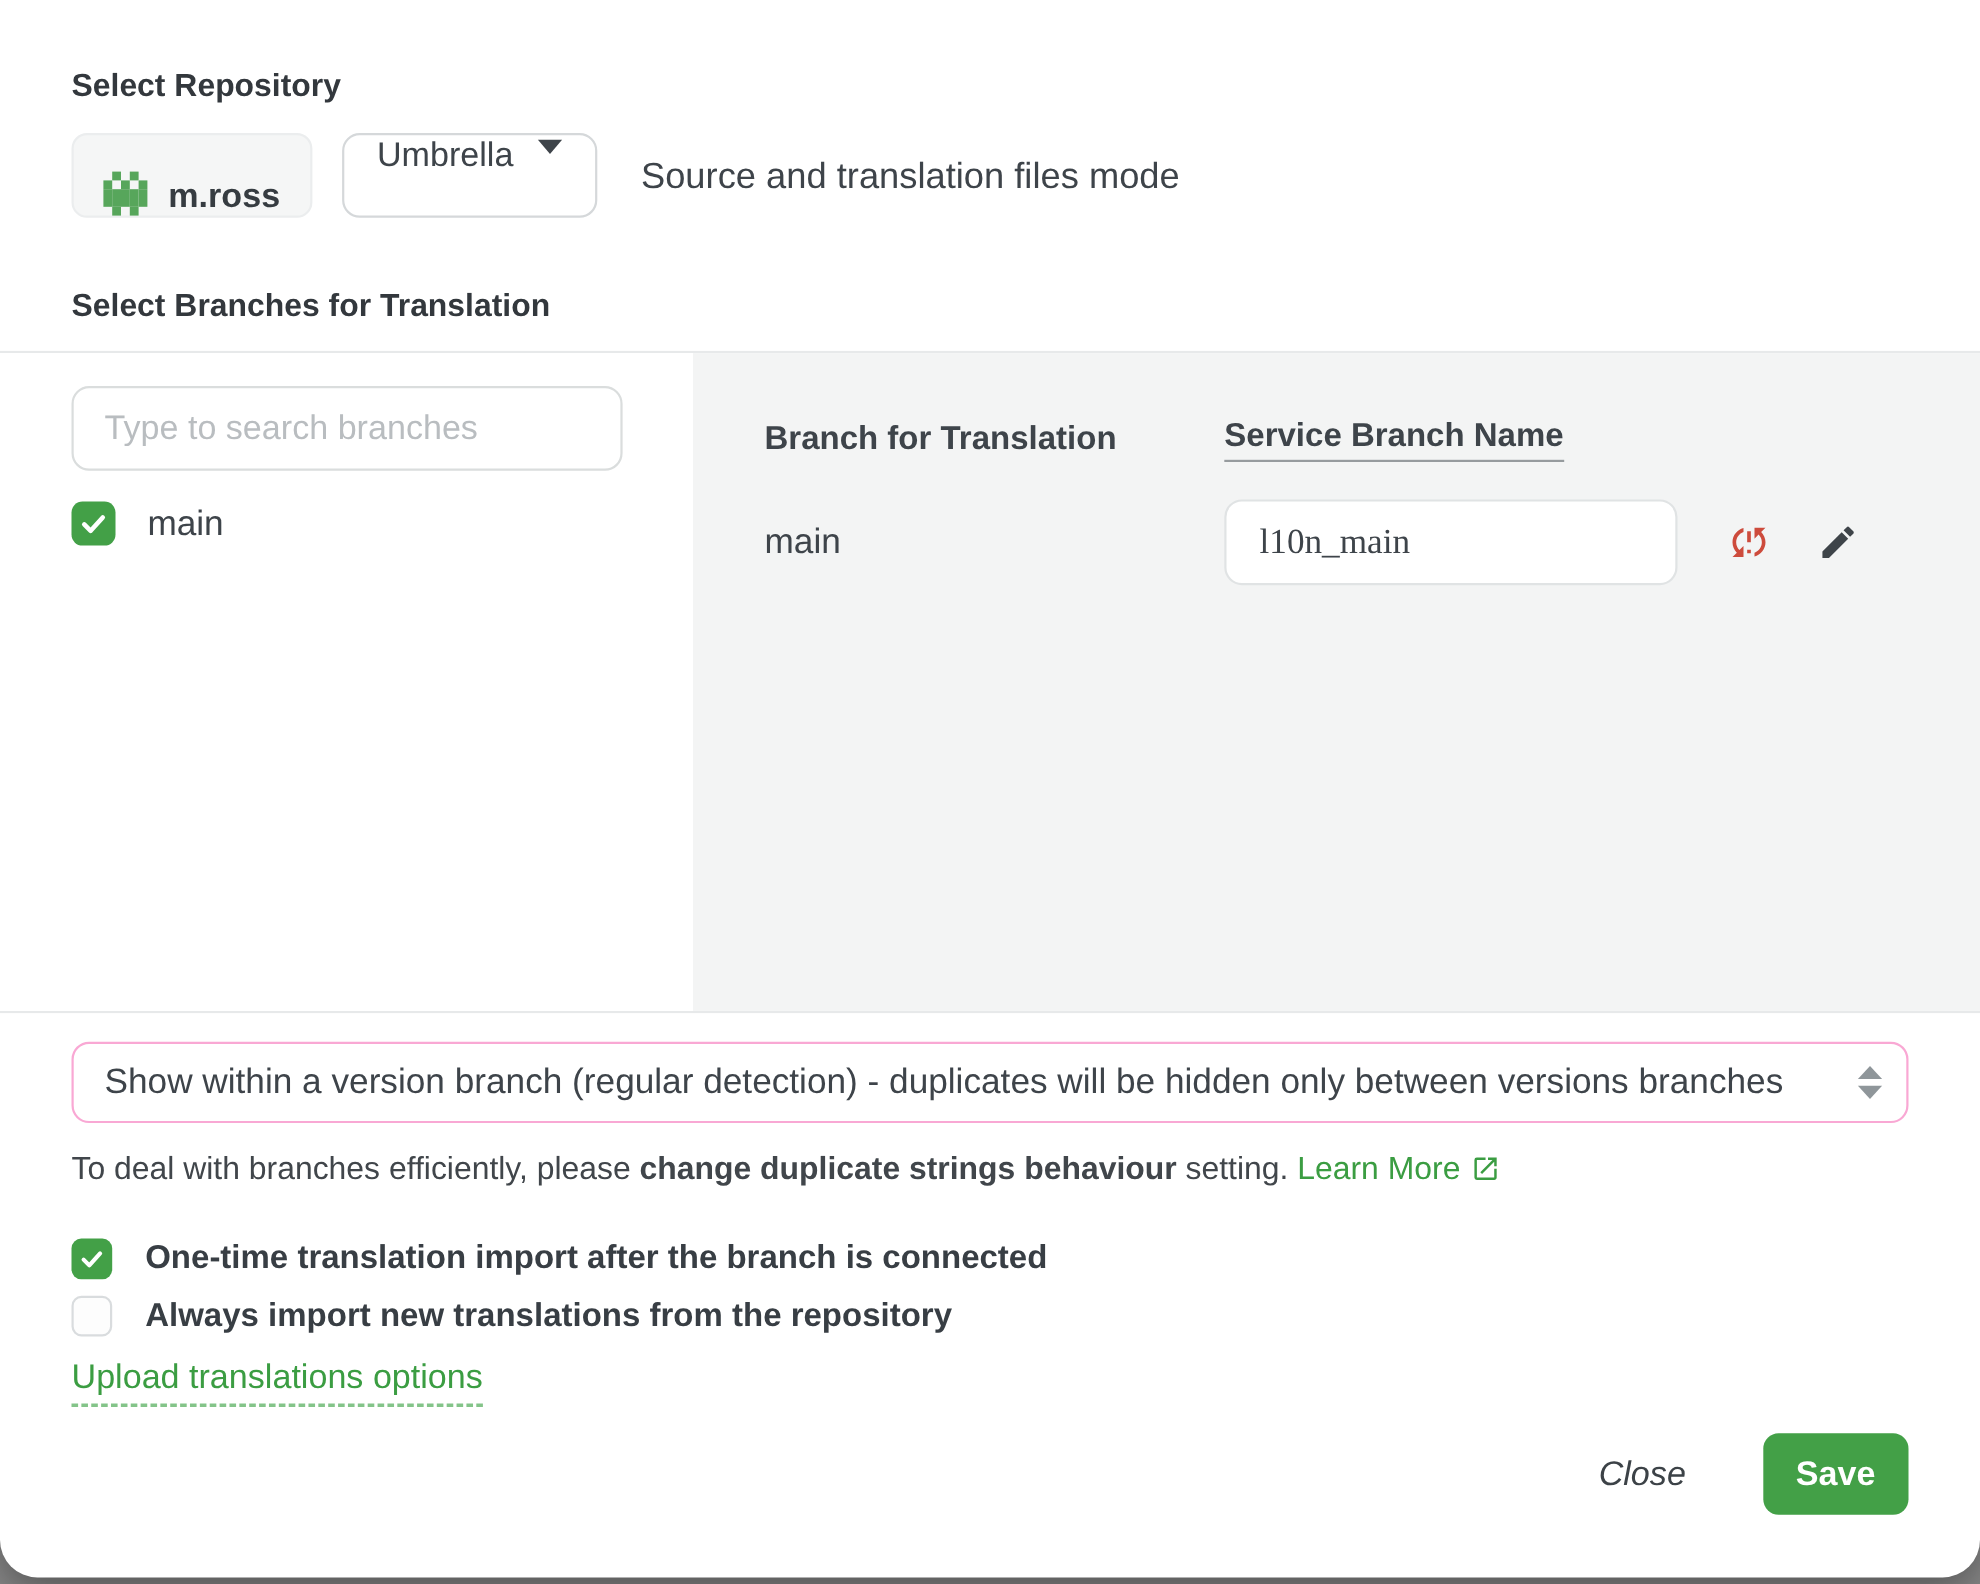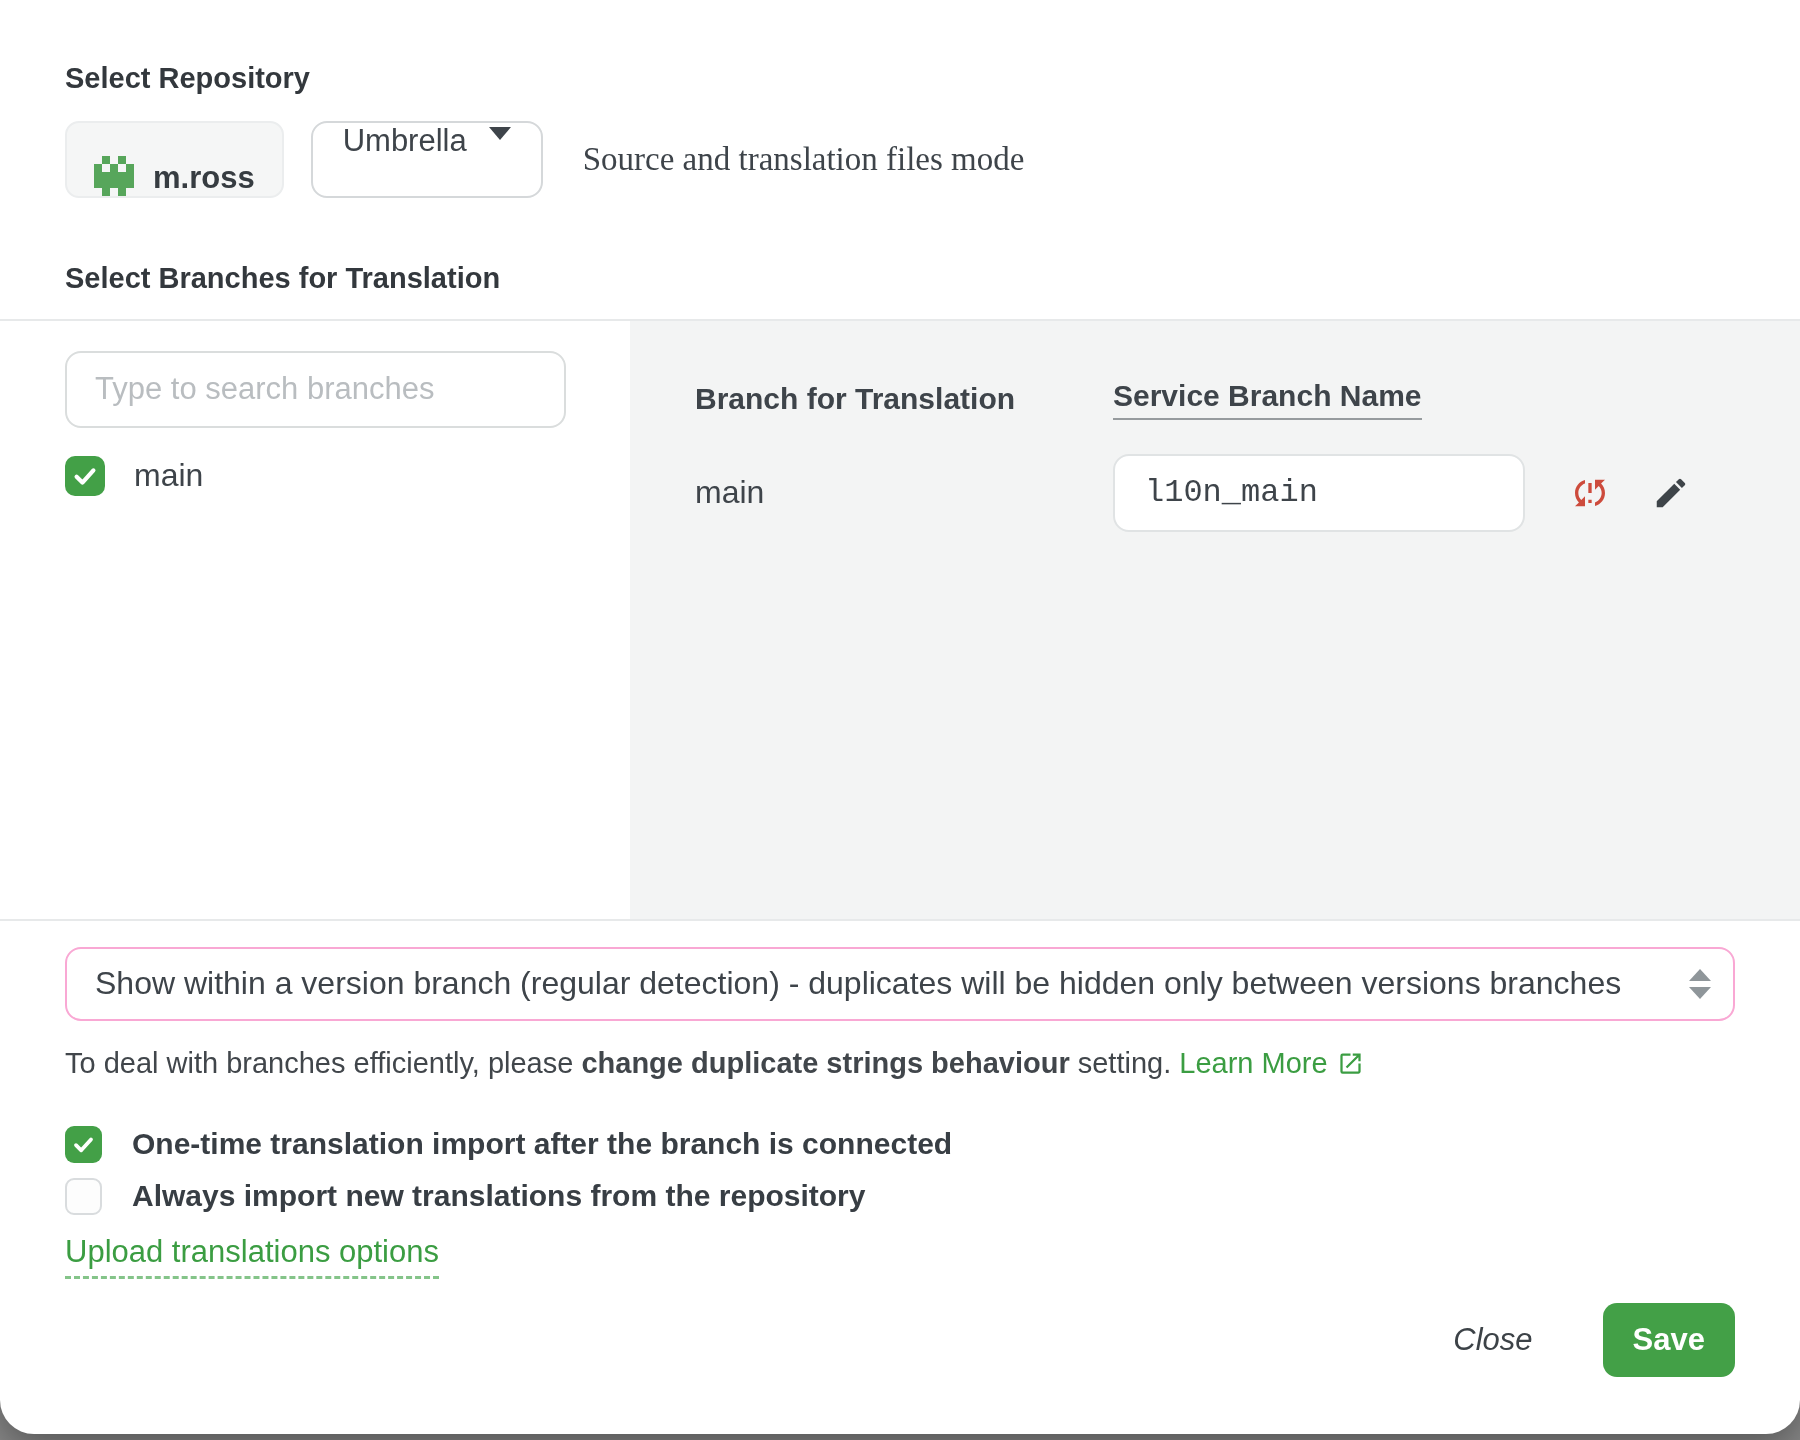"Source and translation files mode" .mode-text { font-family: Liberation Serif, serif -> none }
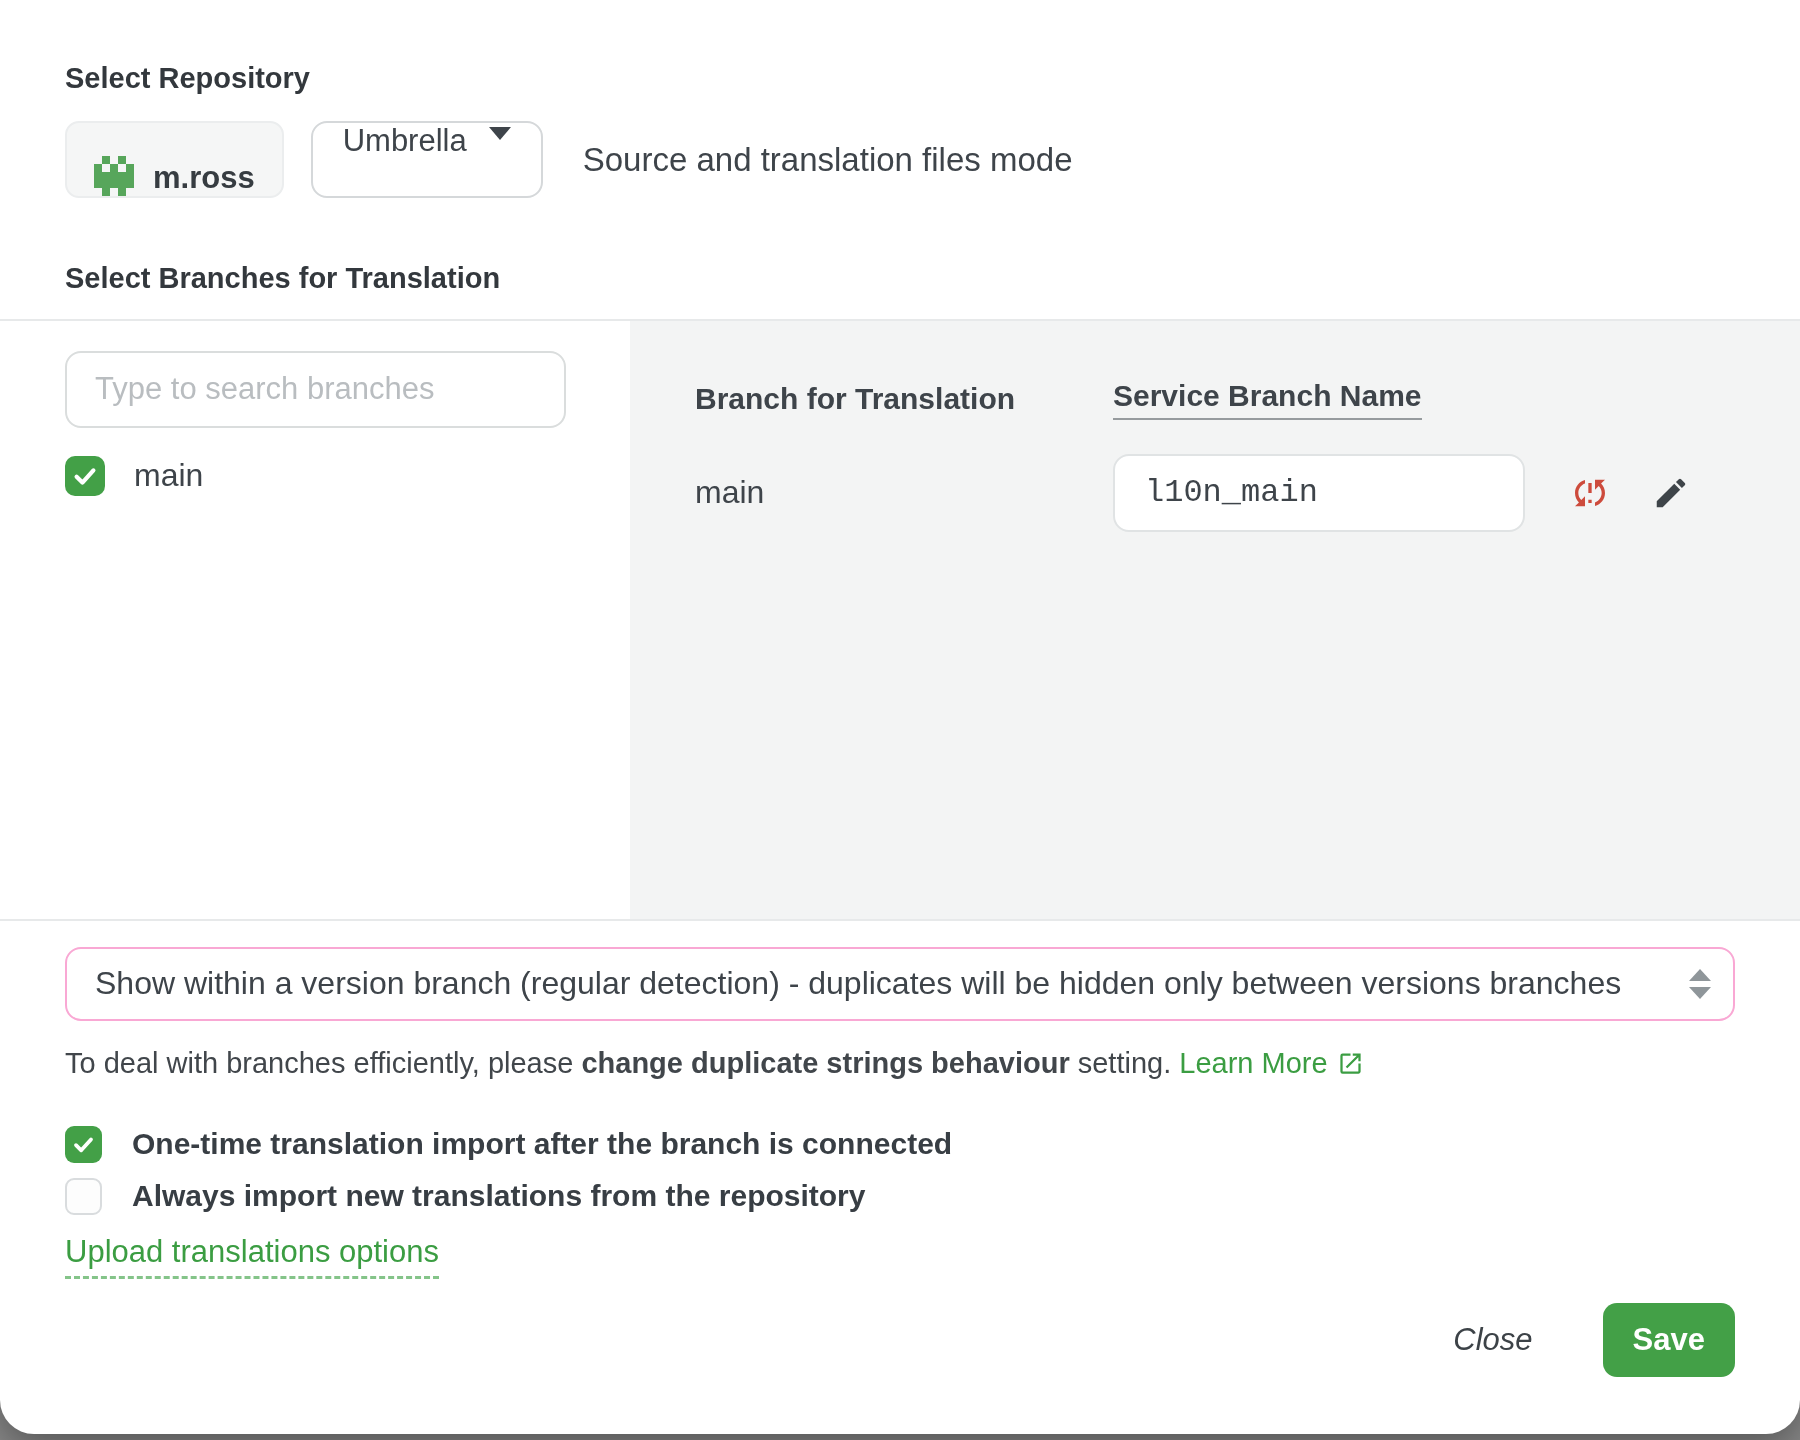"l10n_main" .service-input { font-family: Liberation Mono, monospace -> Liberation Serif, serif }
